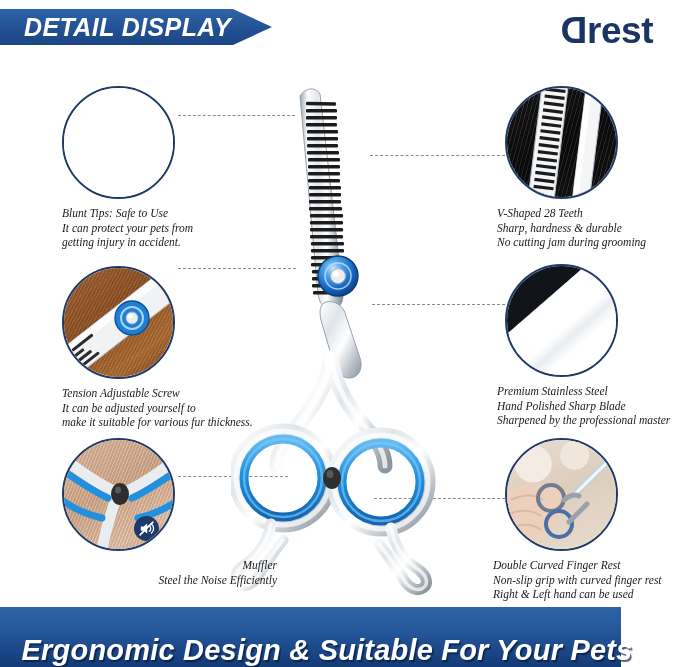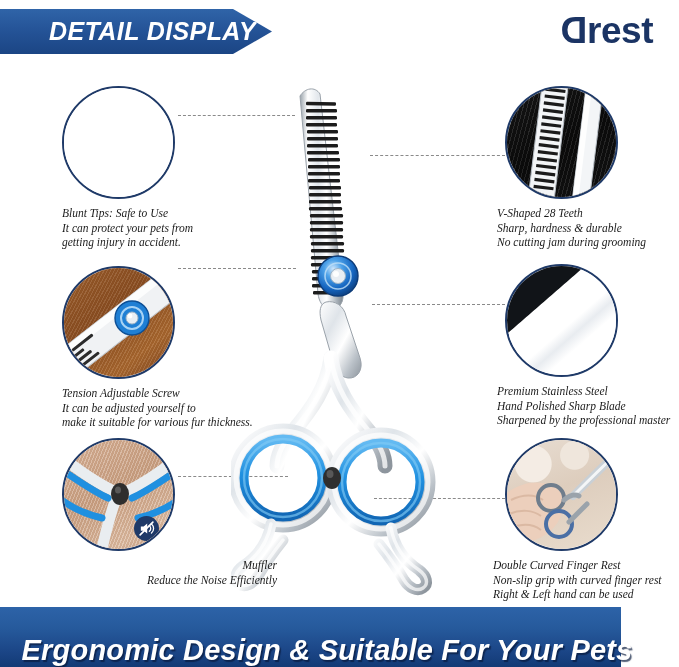"DETAIL DISPLAY" .banner { height: 45px -> 36px; padding-left: 25px -> none }
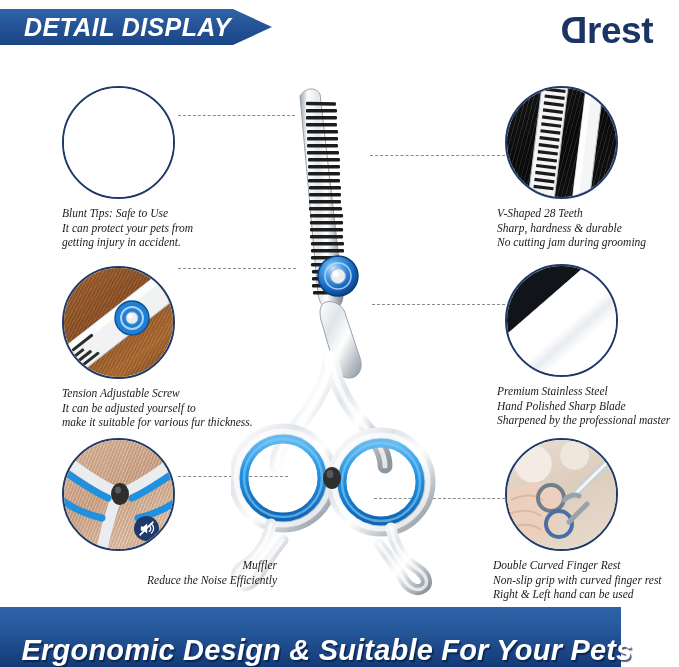"Reduce the Noise Efficiently" div { text: Reduce -> Steel }
